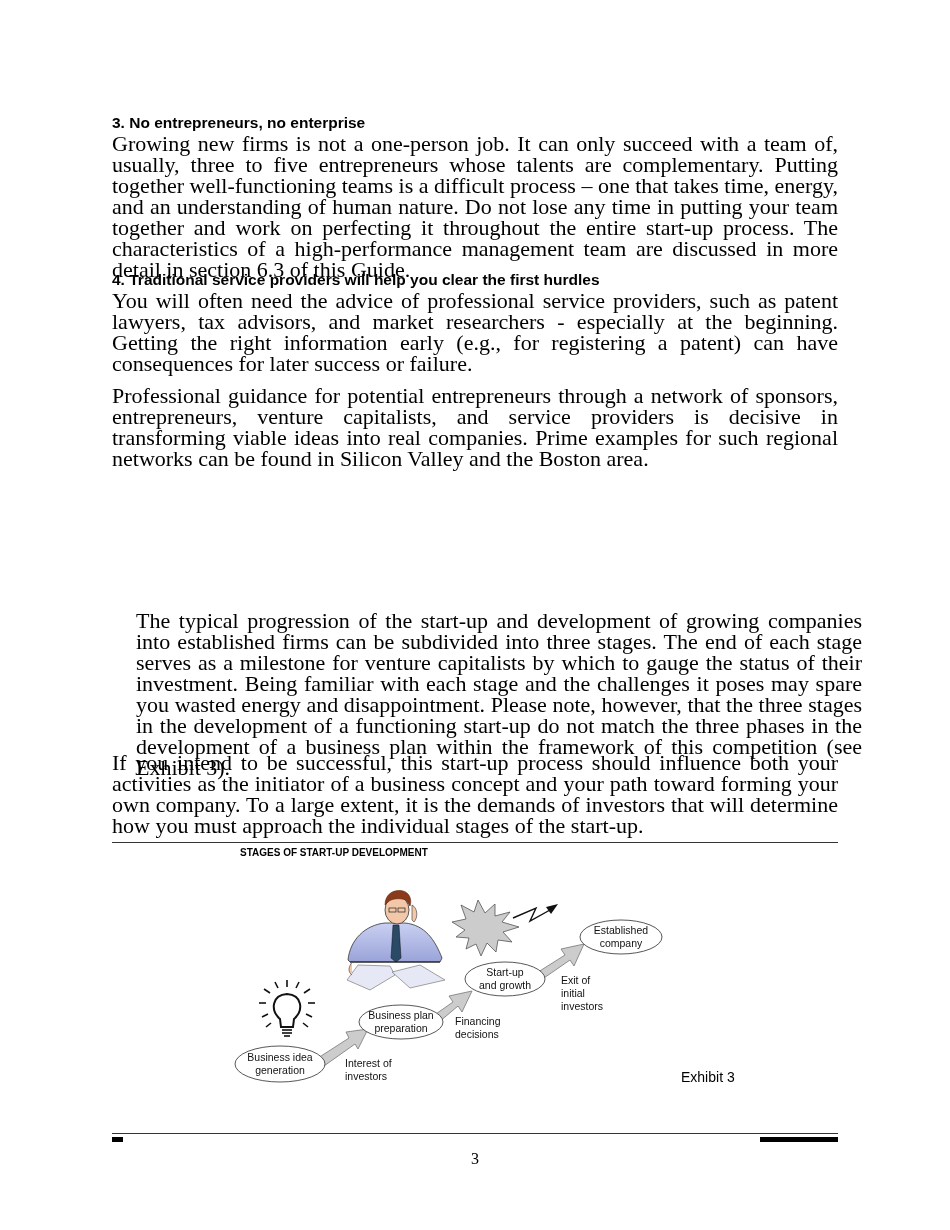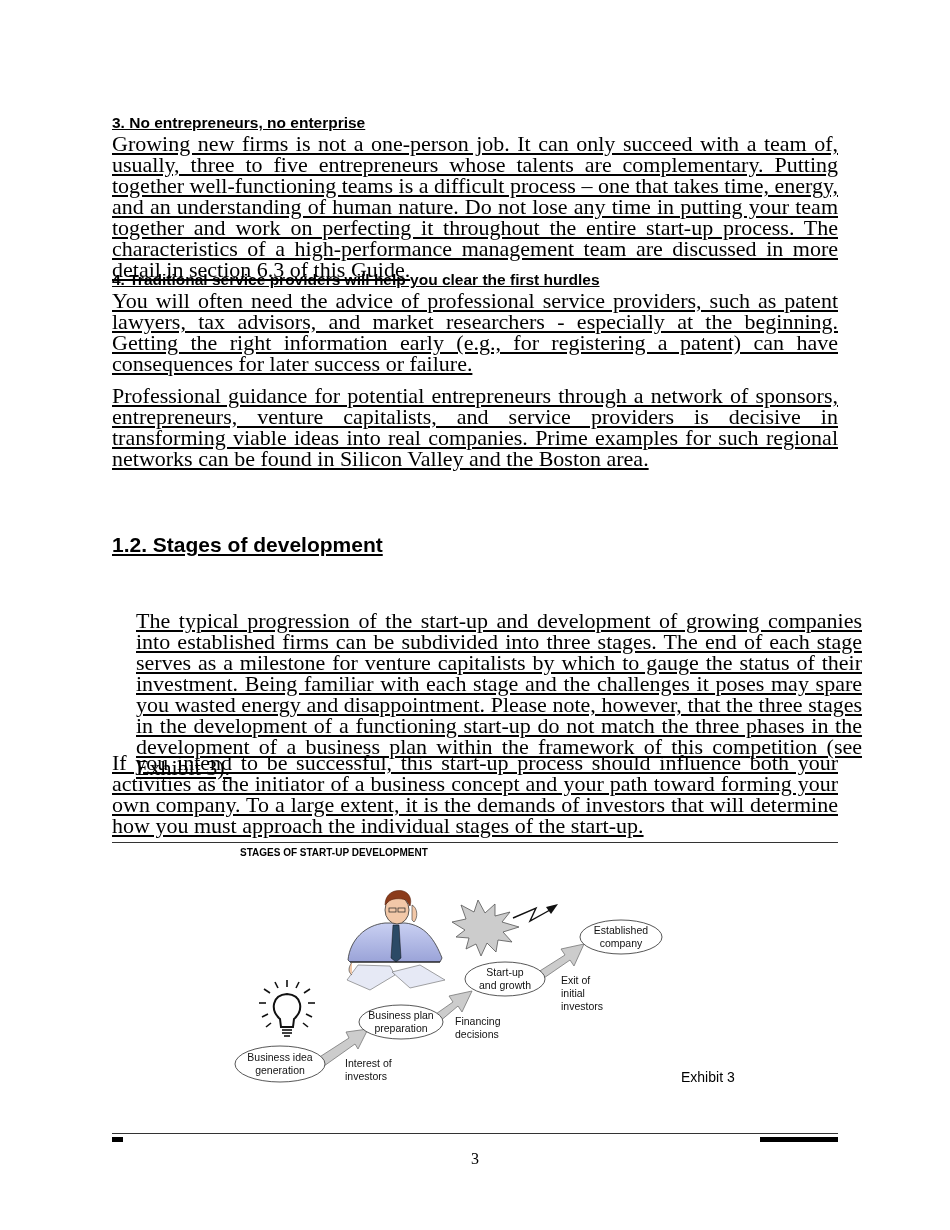"3. No entrepreneurs, no enterprise" .content { text-decoration: underline -> none }
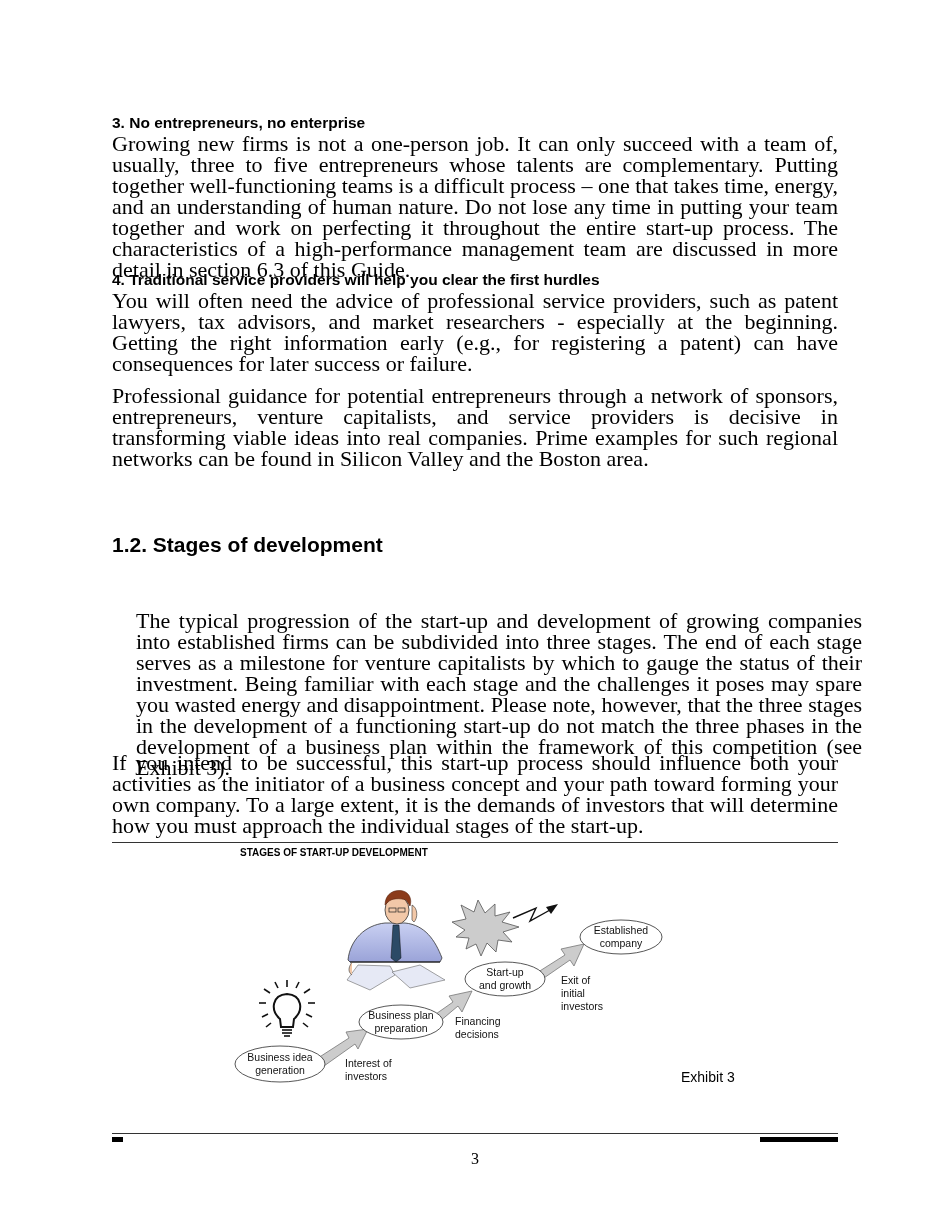"1.2. Stages of development" div.content { html: <div> <p>1.2. Stages of development</p> </div> -> none }
